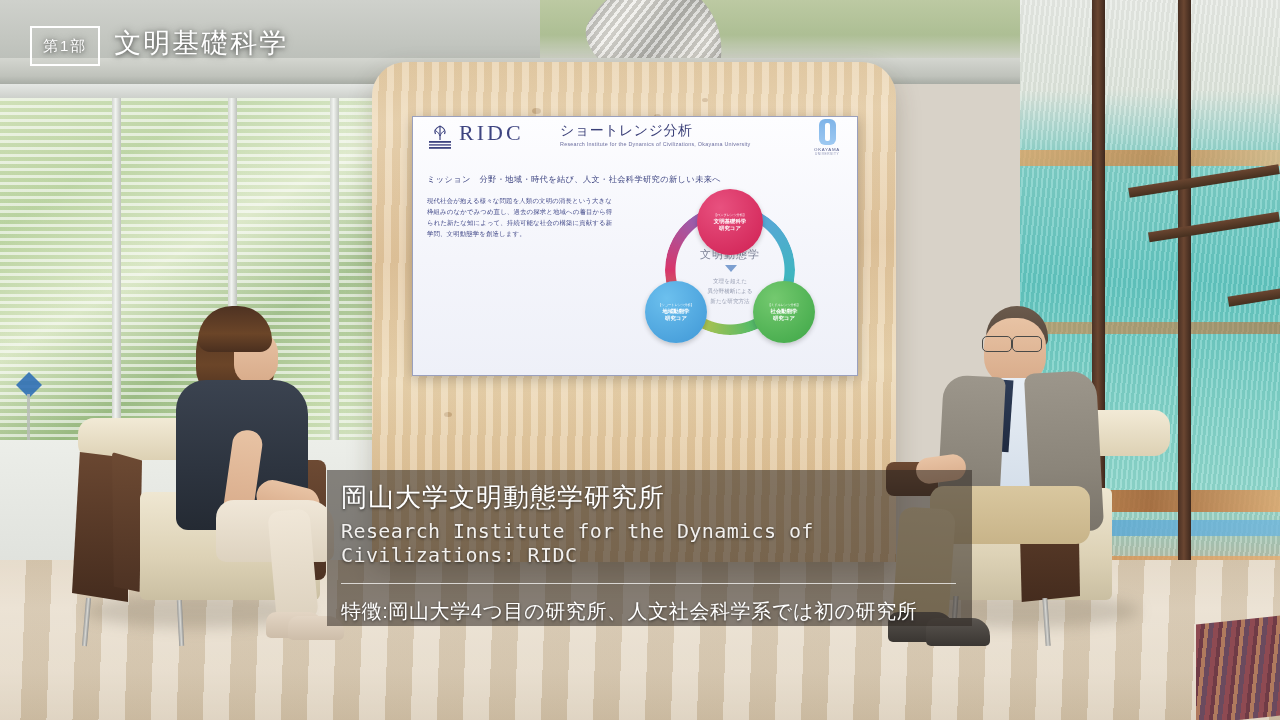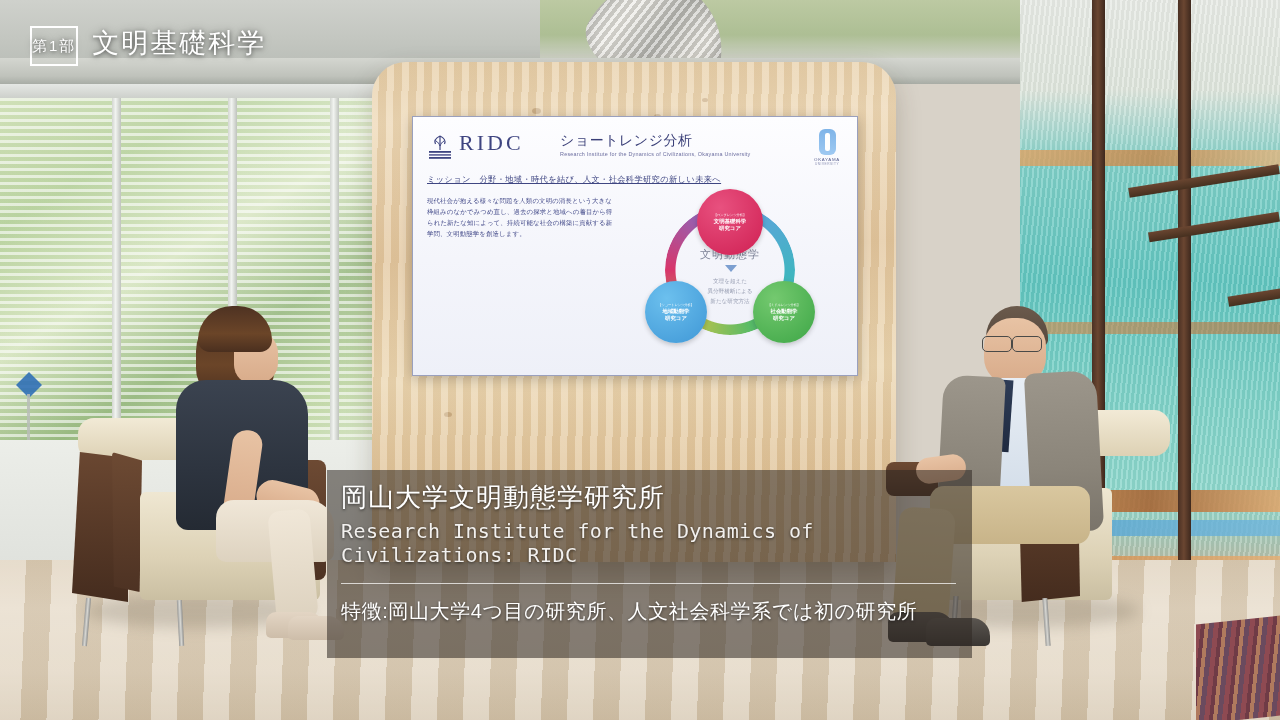"第1部" .chapter-box { padding: 9px 0 8px -> 9px 11px 8px }
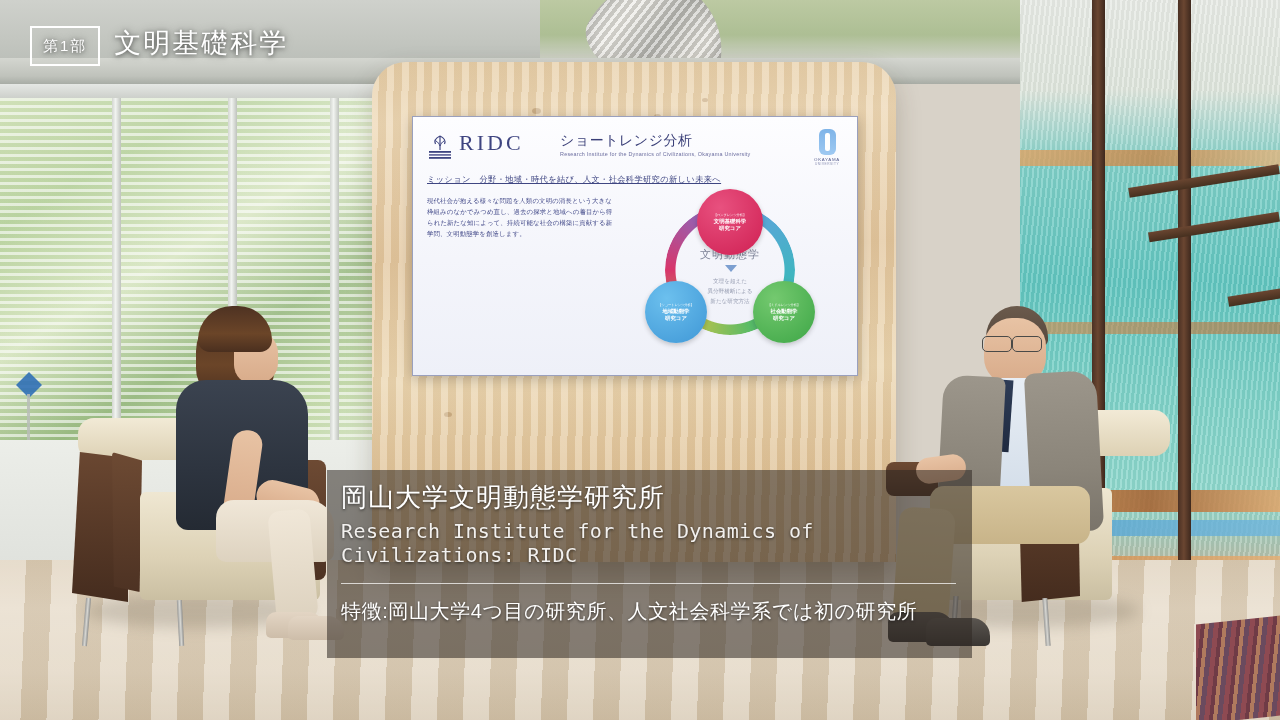"RIDC" .slide-head { top: 10px -> 0 }
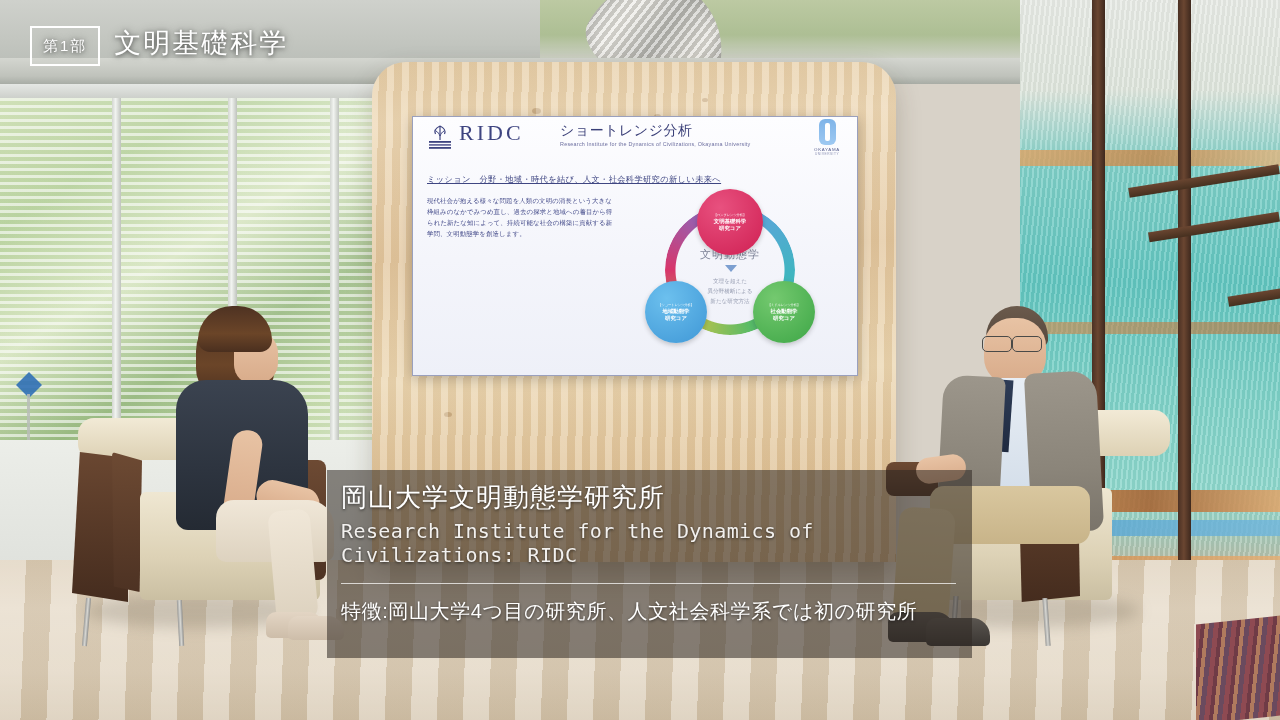"ミッション 分野・地域・時代を結び、人文・社会科学研究の新しい未来へ" .mission { text-decoration: underline -> none }
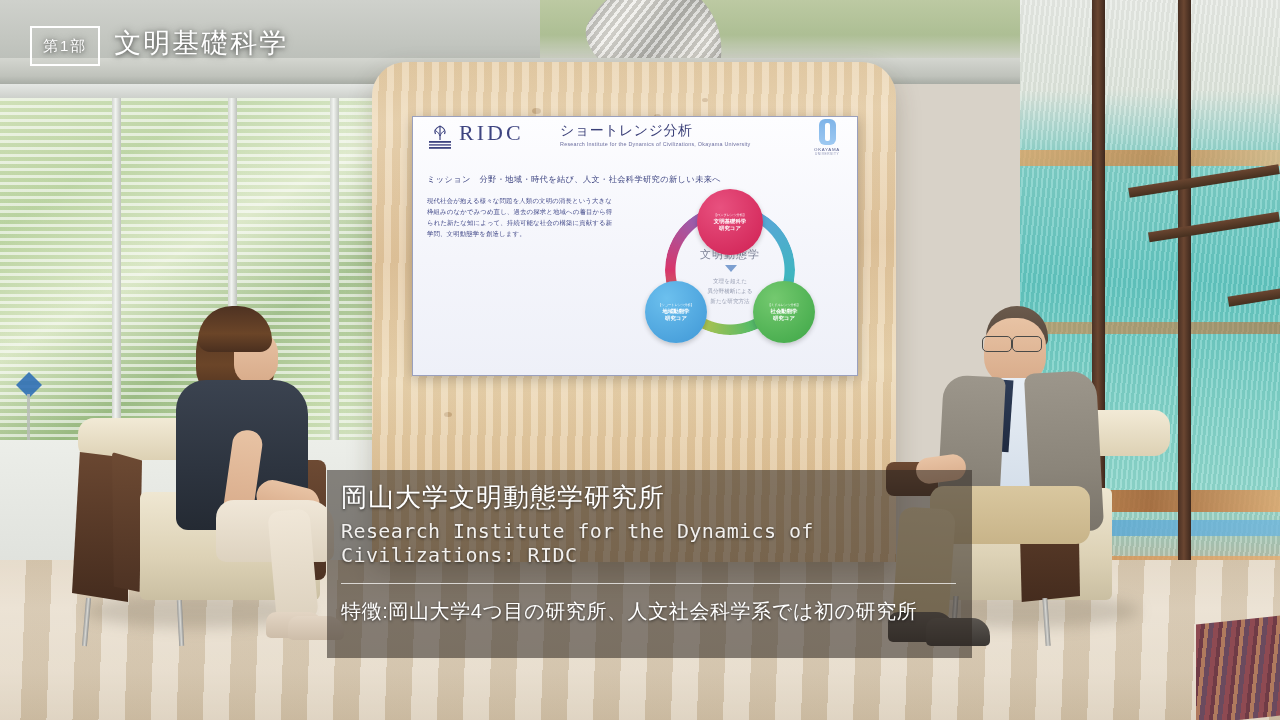"岡山大学文明動態学研究所" .lower-third { height: 188px -> 156px }
